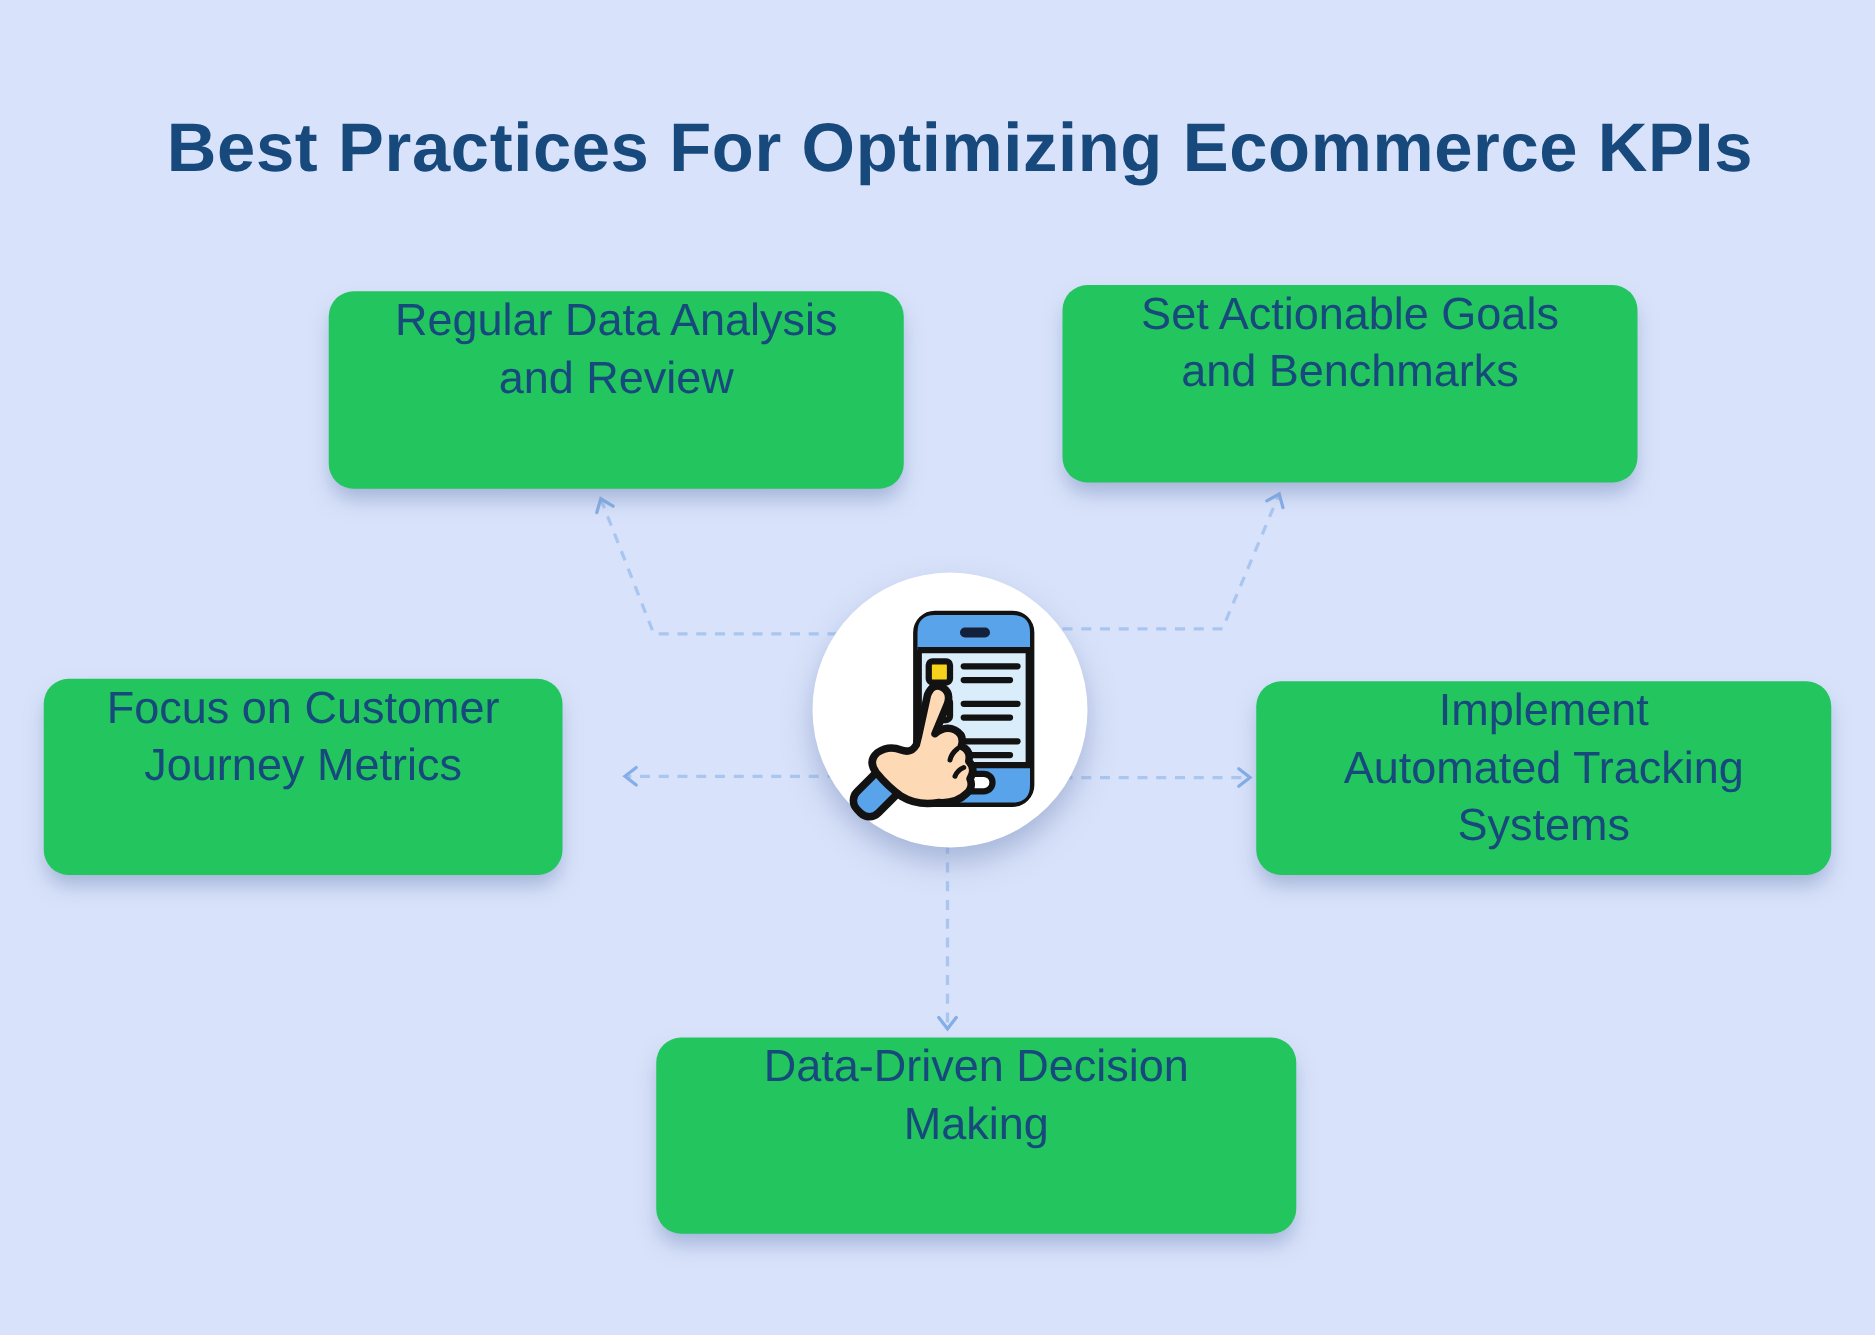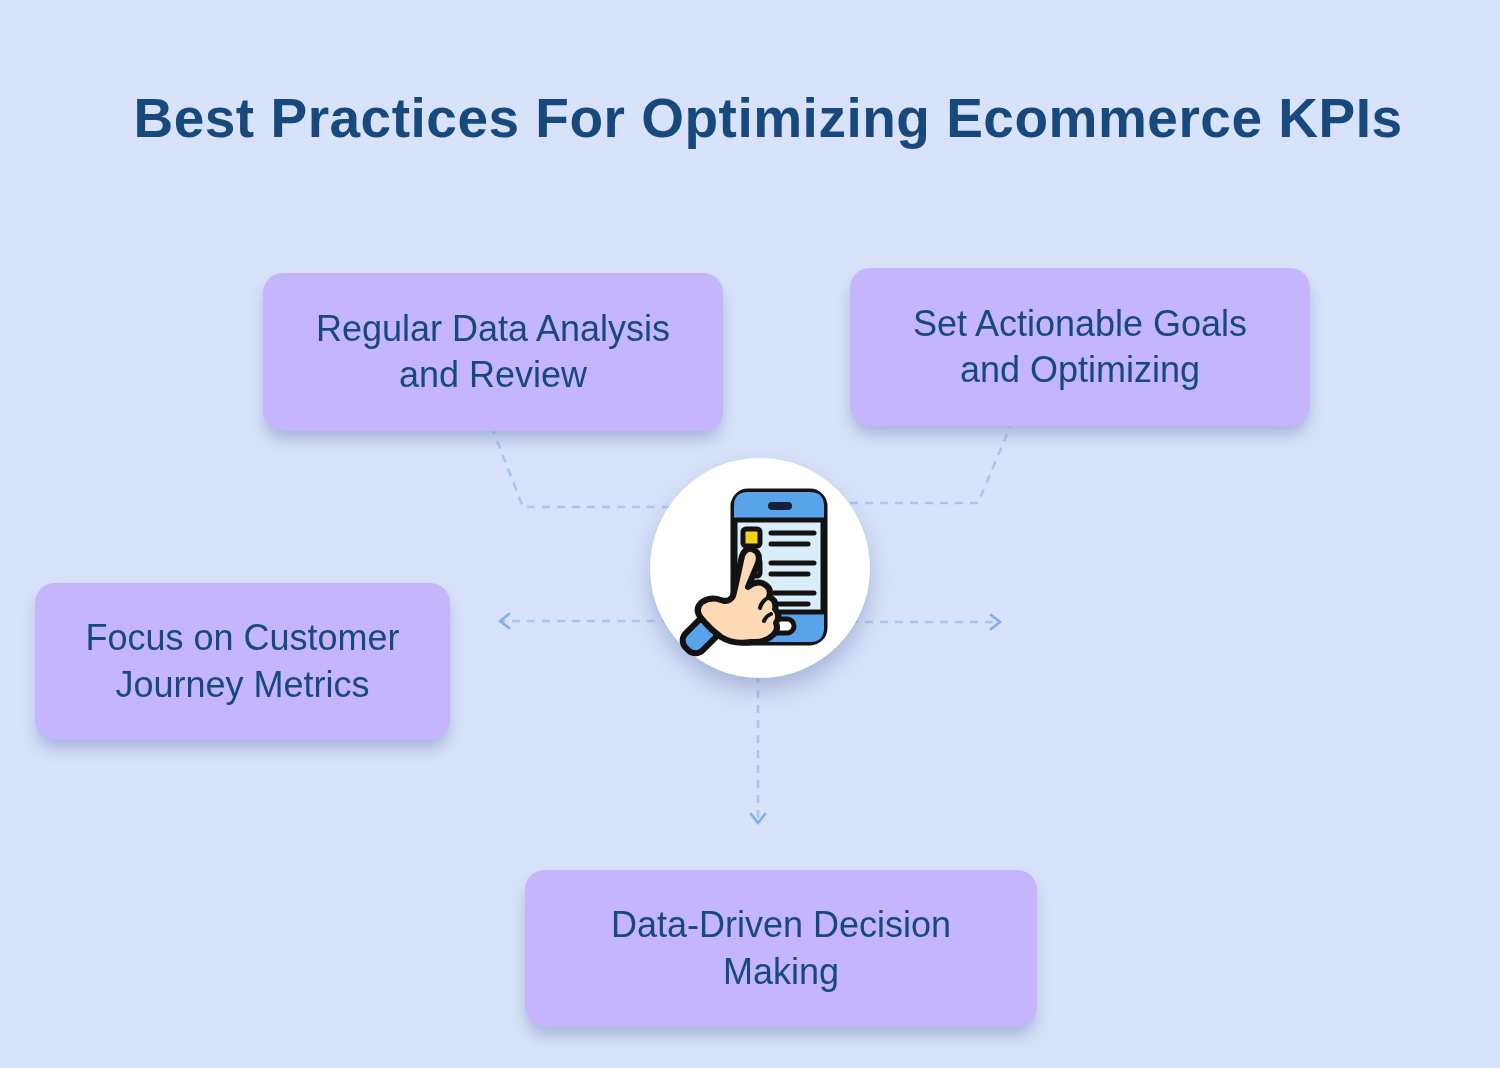"Regular Data Analysis" .card { align-items: center -> flex-start; background: #c4b5fd -> #22c55e; margin-top: 40px -> none }
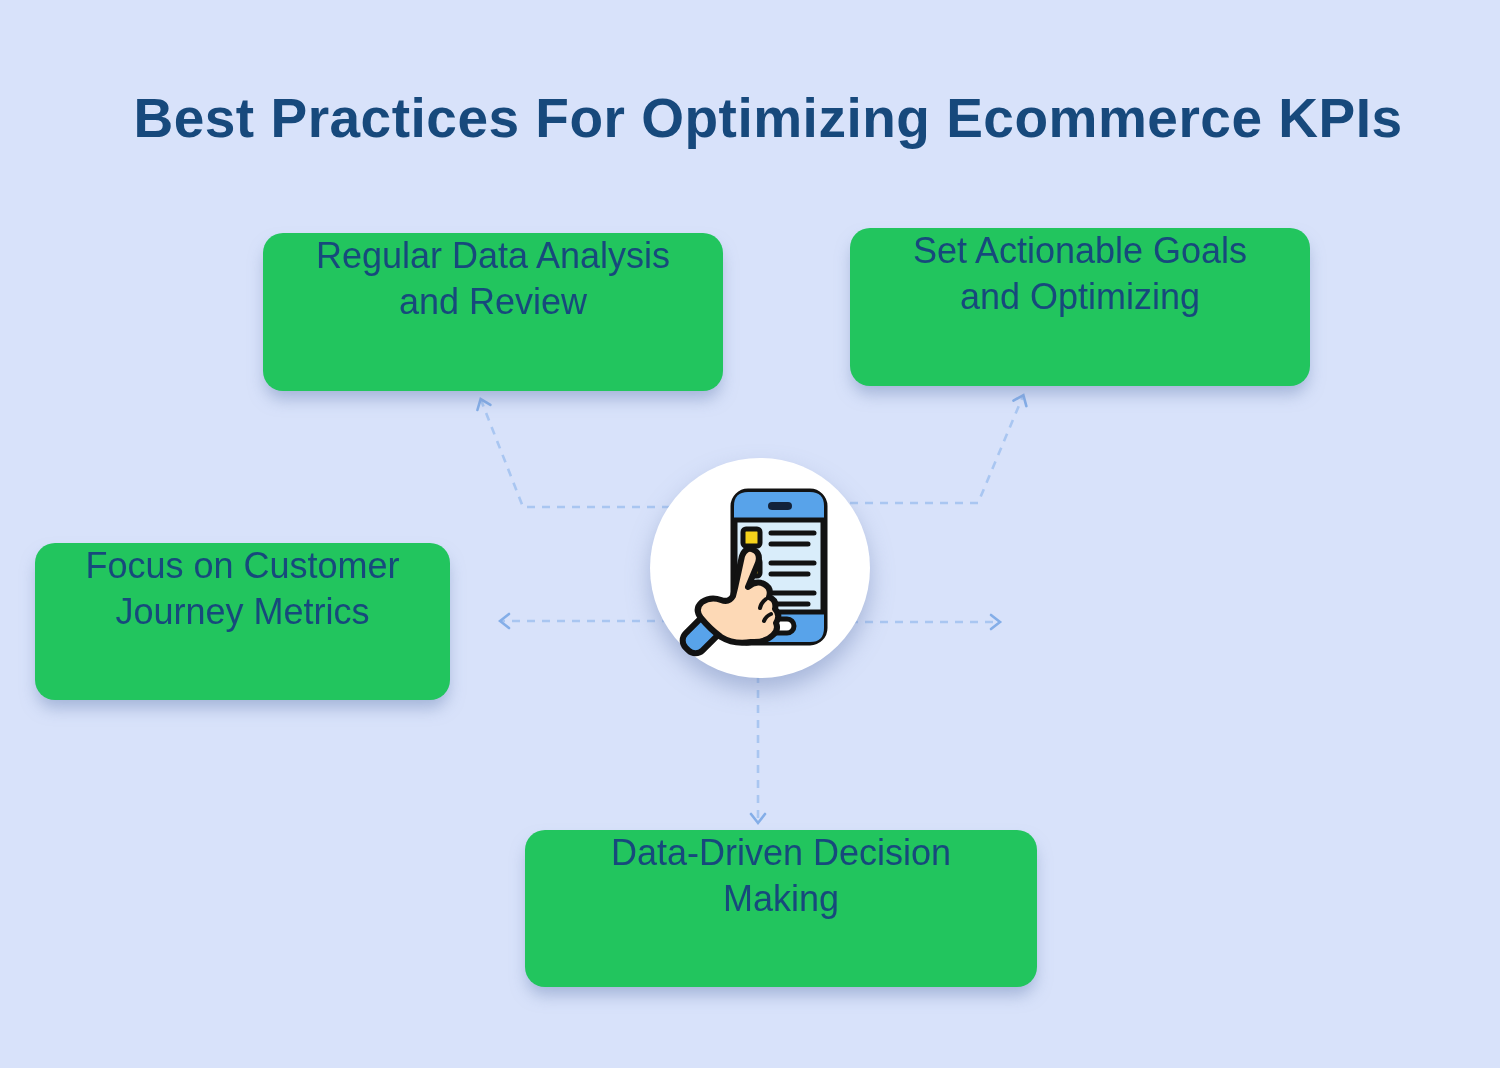"Set Actionable Goals" span.card-label { text: Optimizing -> Benchmarks }
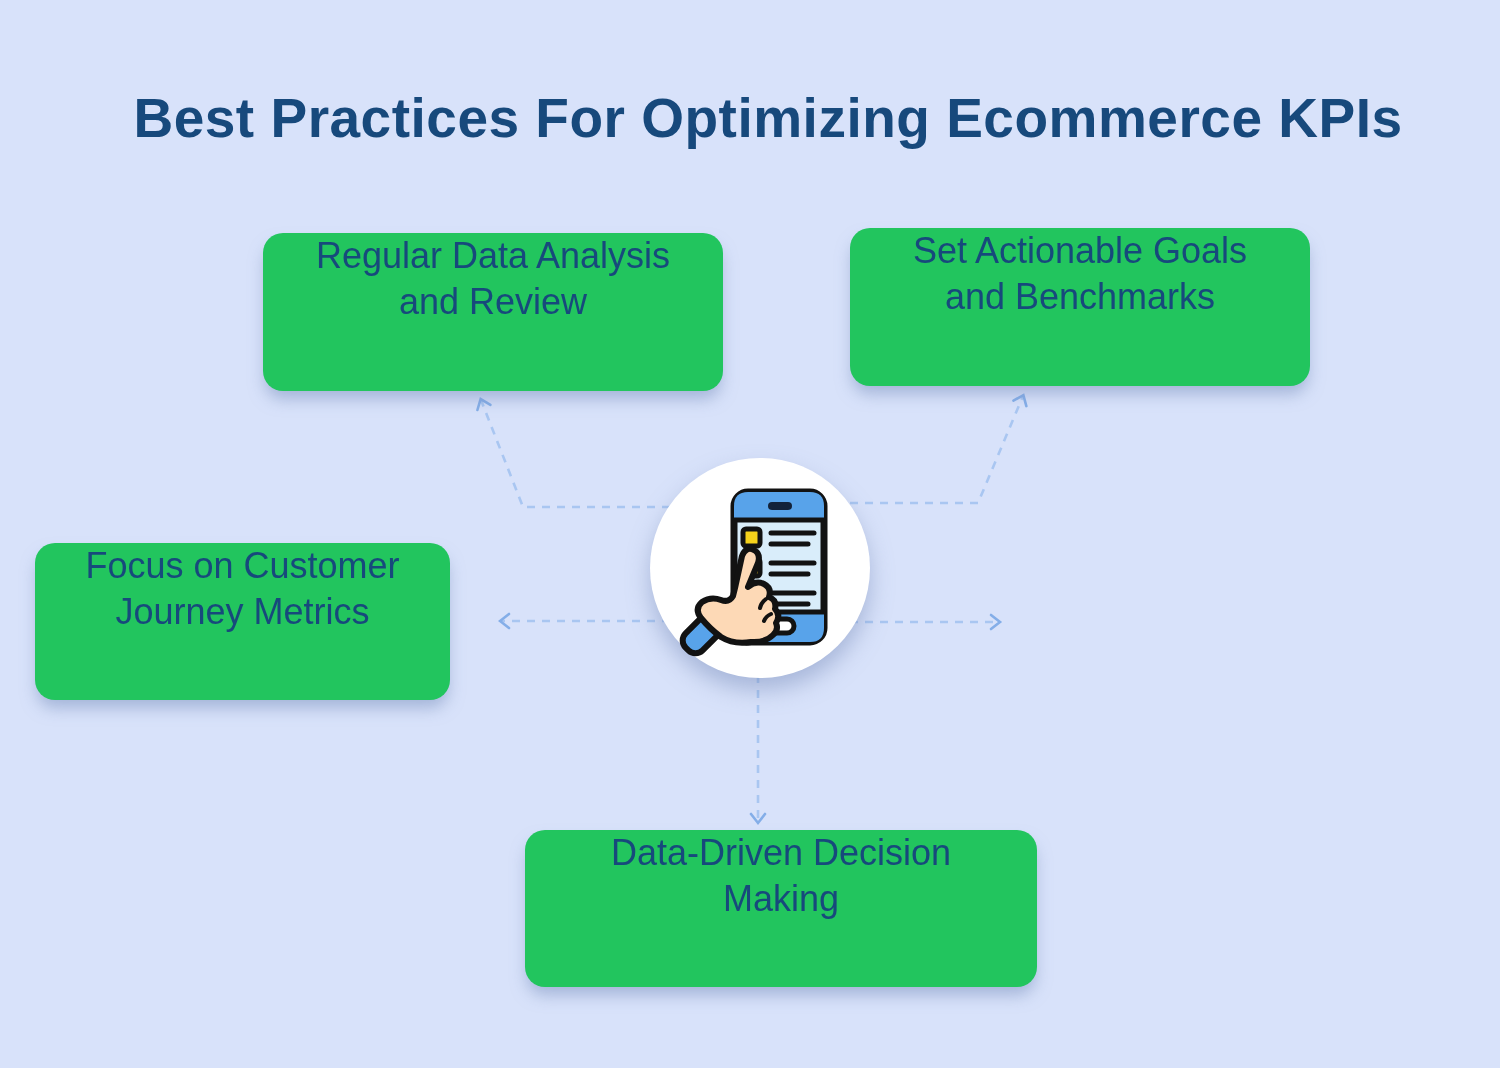"Implement" div.card { html: none -> <div> <span>Implement Automated Tracking Systems</span> </div> }
